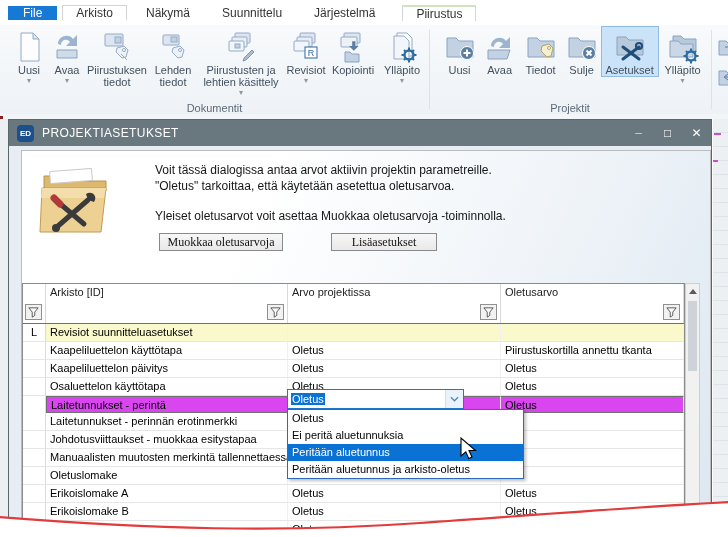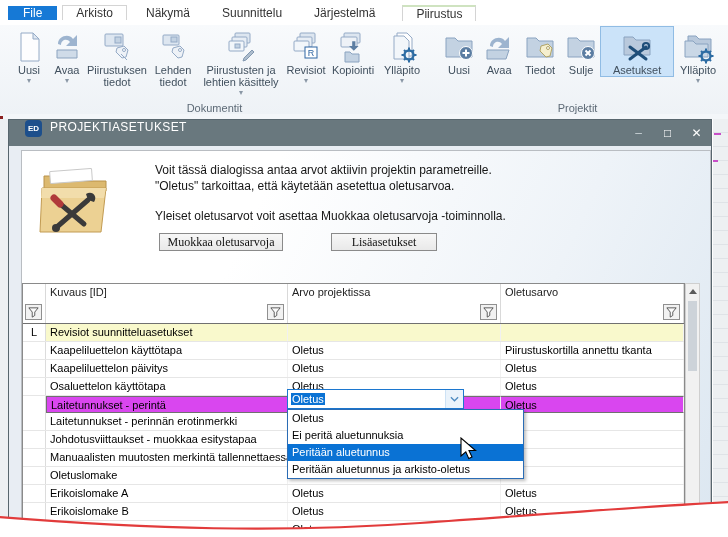"Asetukset" div.rbtn { width: 72px -> 56px }
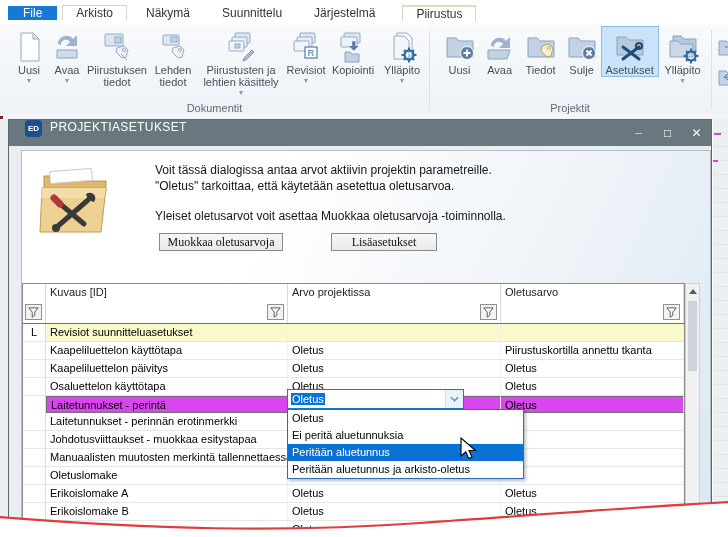"ED" .titlebar { align-items: none -> center; padding-left: 16px -> 8px }
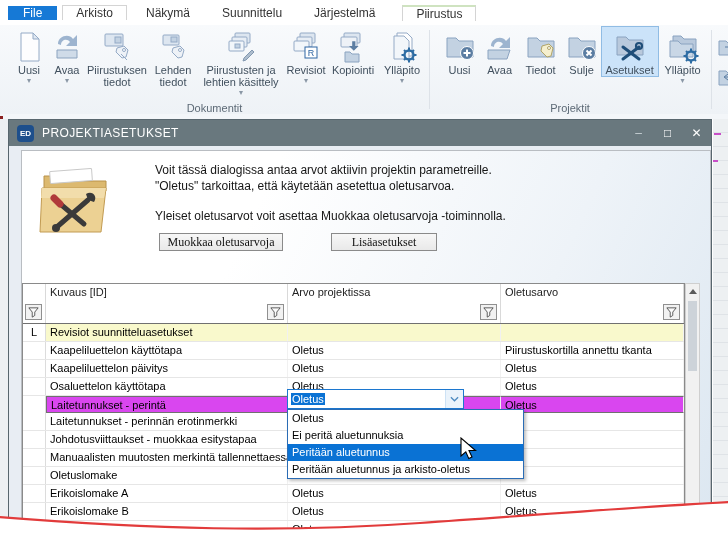"Kuvaus [ID]" div.hcell { text: Kuvaus -> Arkisto }
